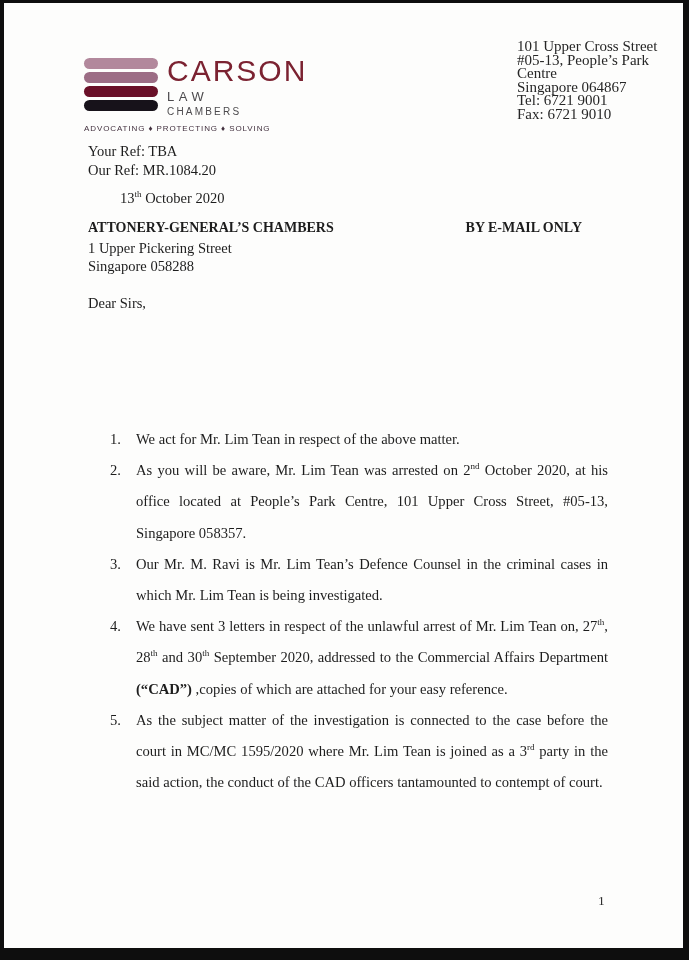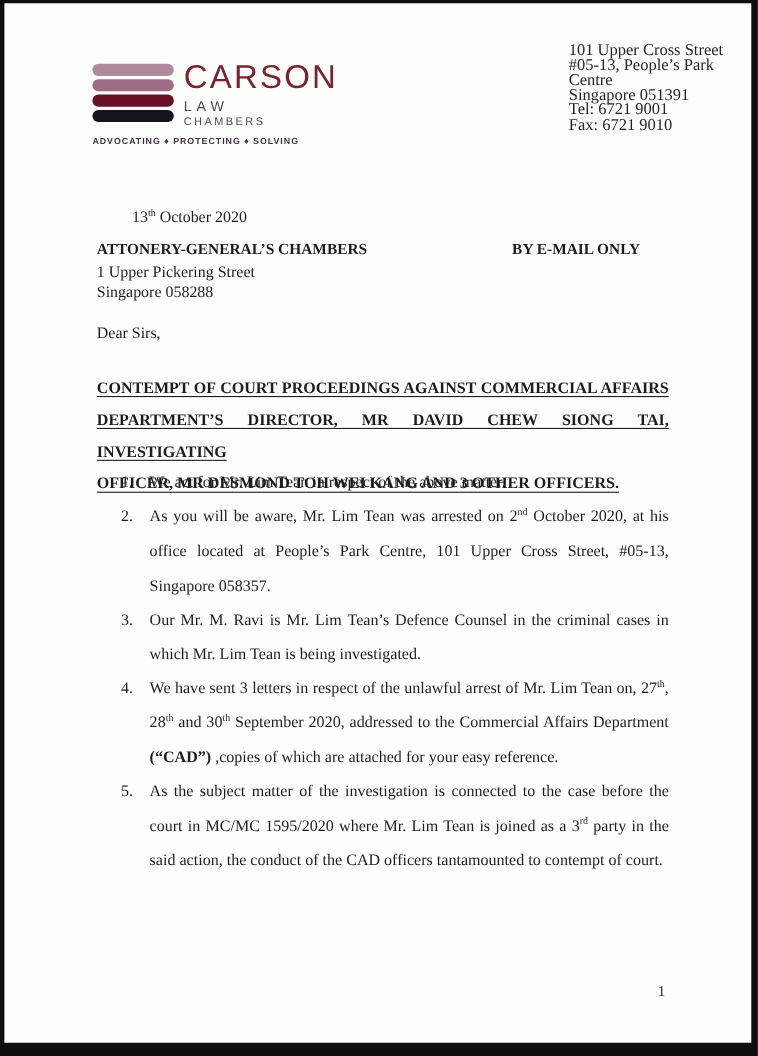"Singapore 051391" div { text: 051391 -> 064867 }
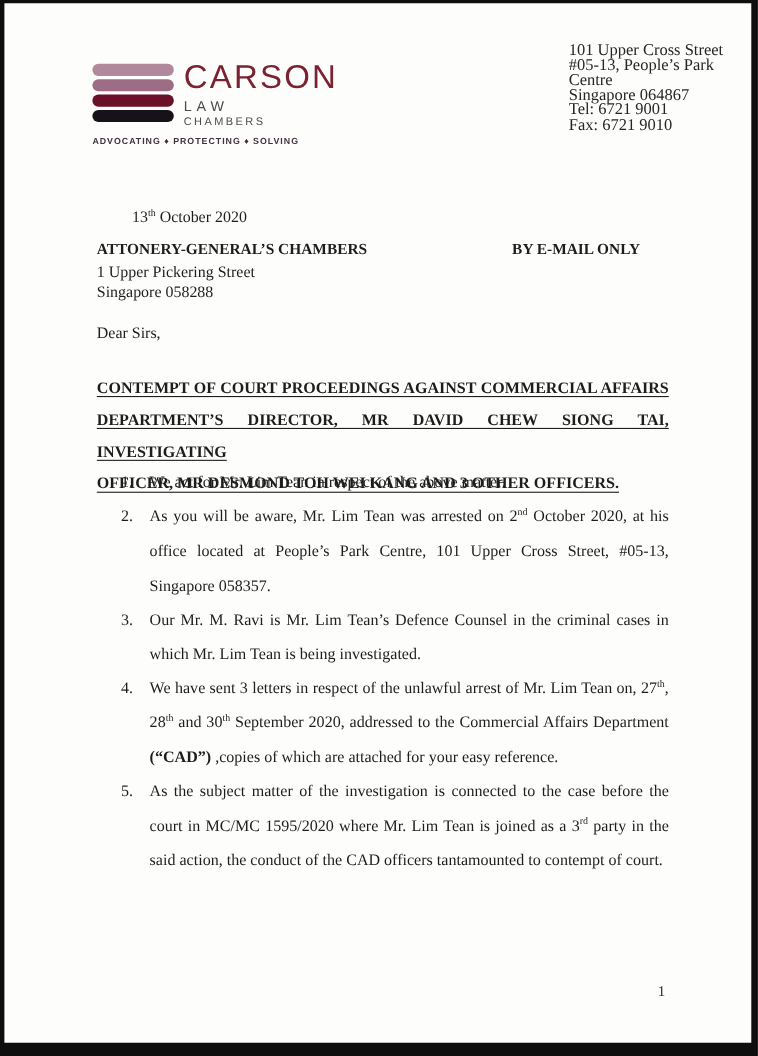"ADVOCATING ♦ PROTECTING ♦ SOLVING" .tagline { font-weight: bold -> normal }
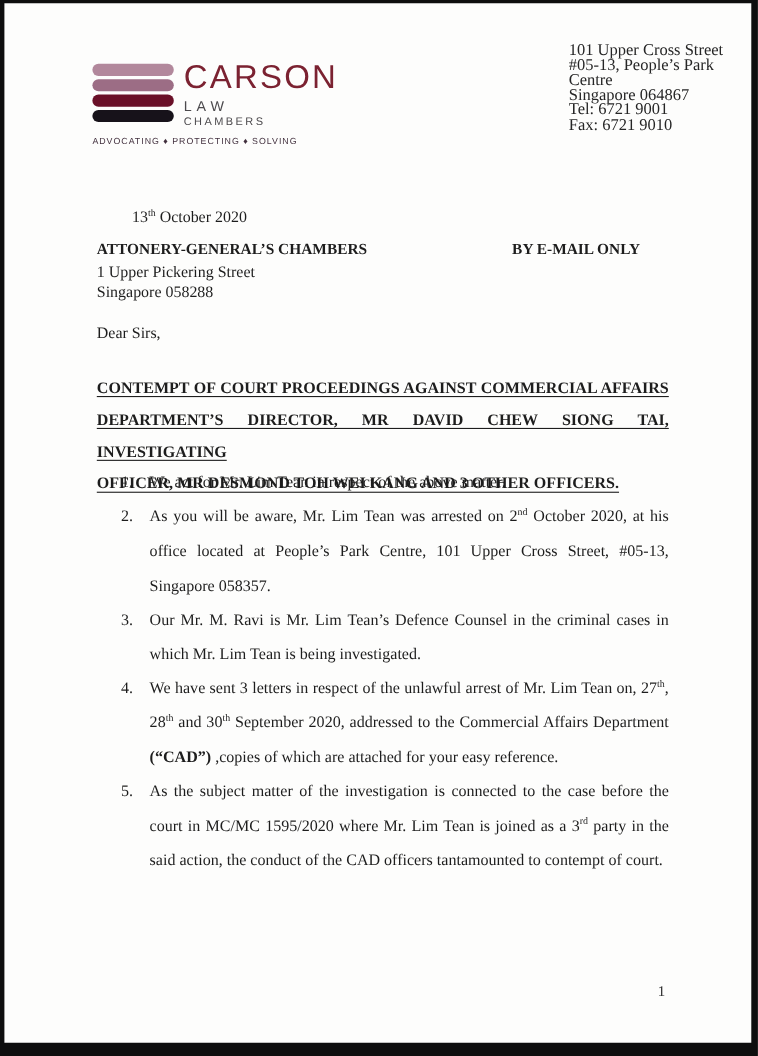"Your Ref: TBA" div.abs { html: none -> <div> <div>Your Ref: TBA</div> <div>Our Ref: MR.1084.20</div> </div> }
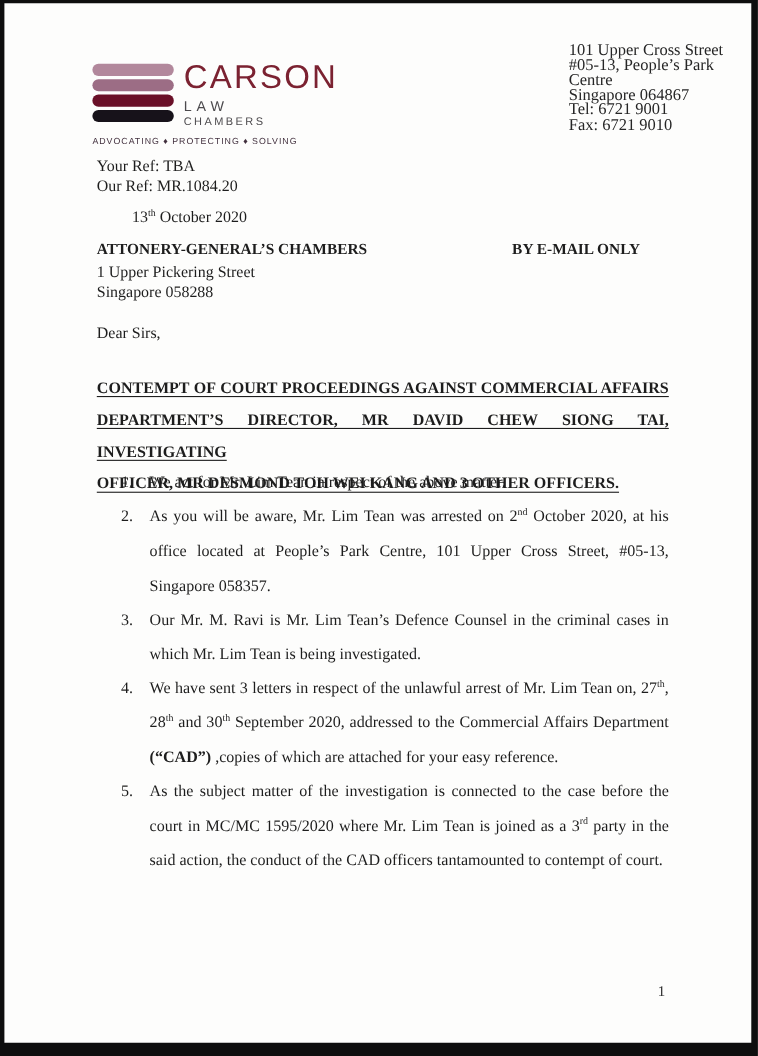"CONTEMPT OF COURT PROCEEDINGS AGAINST" div.abs { html: <div> <div>CONTEMPT OF COURT PROCEEDINGS AGAINST COMMERCIAL AFFAIRS</div> <div>DEPARTMENT’S DIRECTOR, MR DAVID CHEW SIONG TAI, INVESTIGATING</div> <div>OFFICER, MR DESMOND TOH WEI KANG AND 3 OTHER OFFICERS.</div> </div> -> none }
